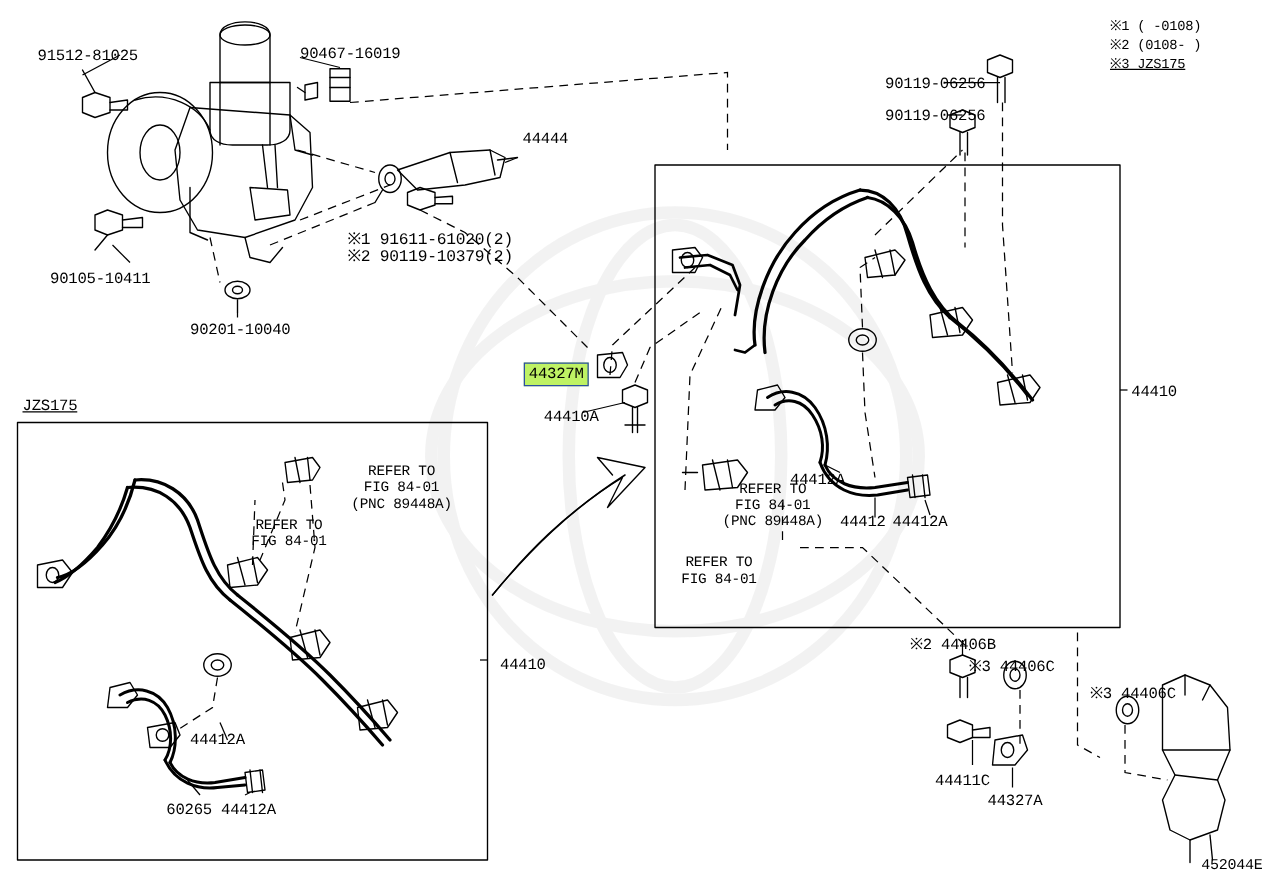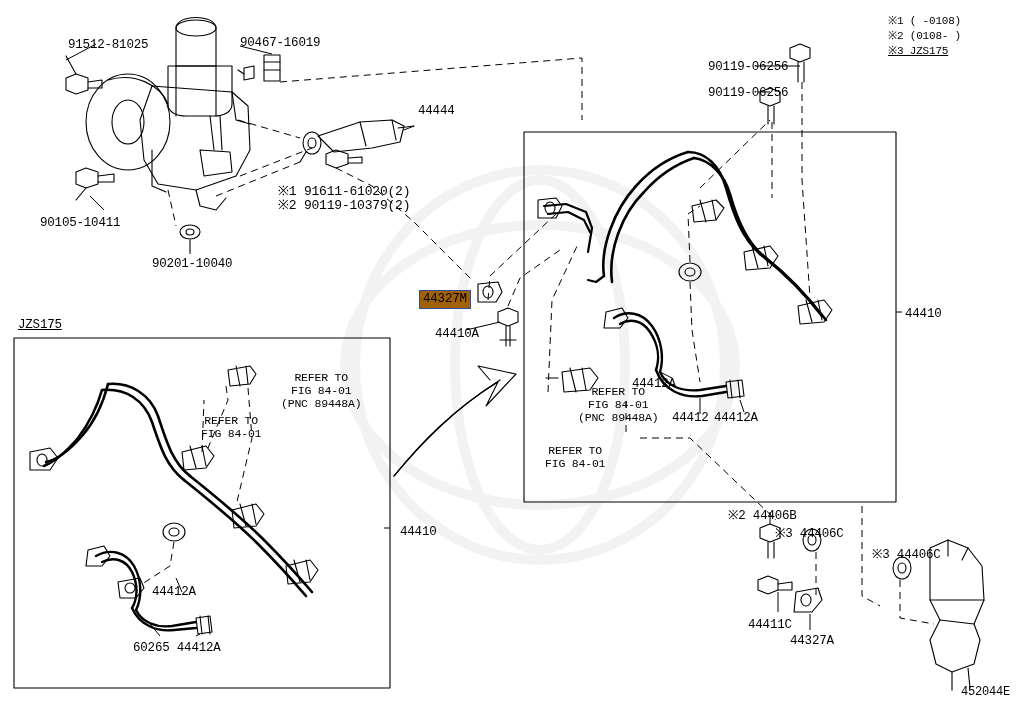"91512-81025" div.lbl { margin-left: 38px -> none }
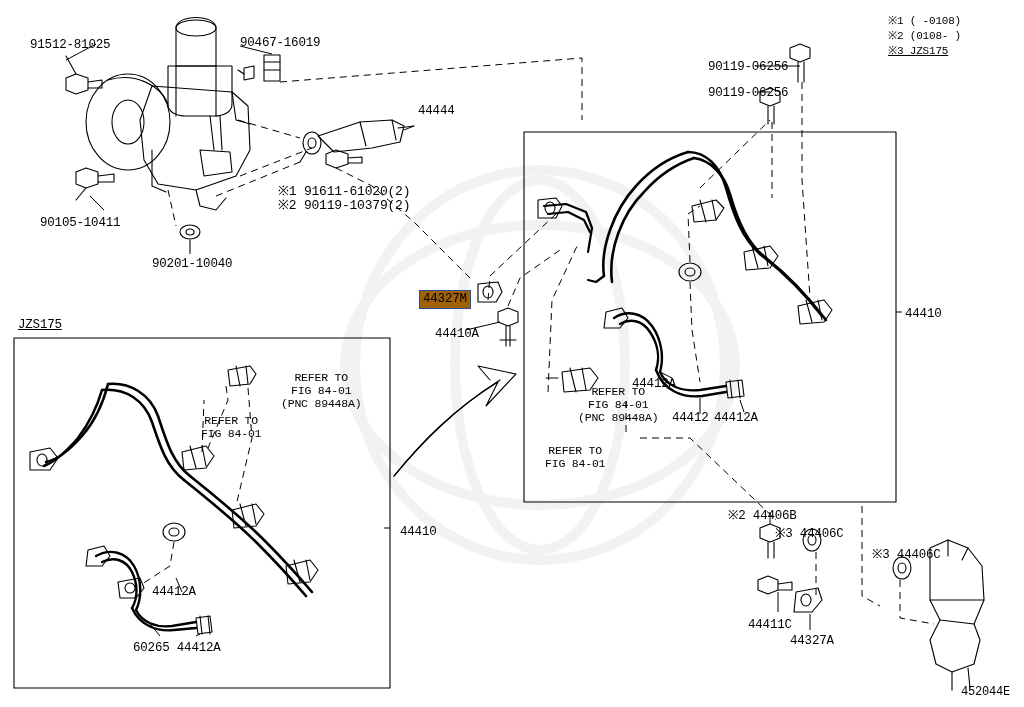"44327M" .highlight { background: #a16207 -> #bef264 }
